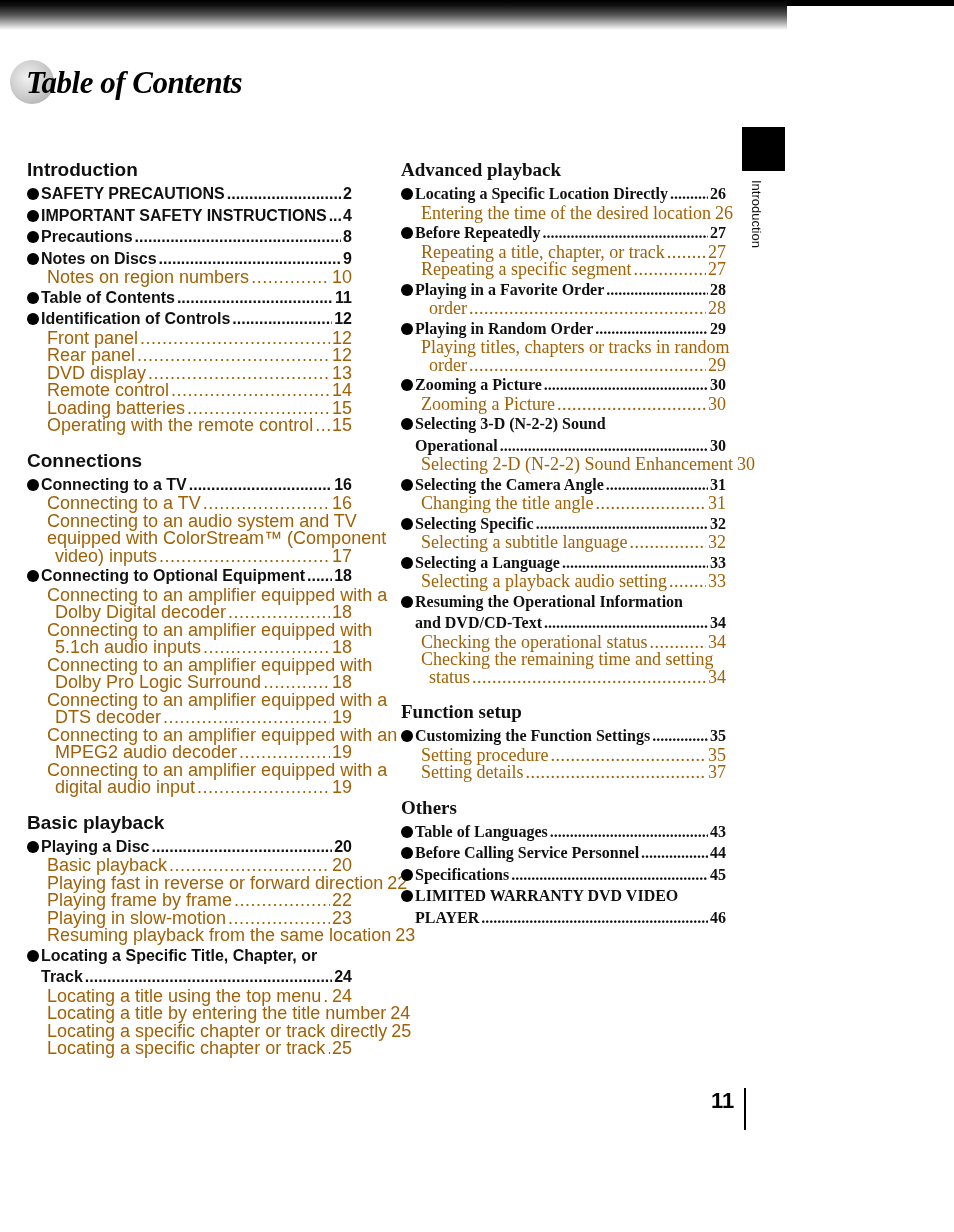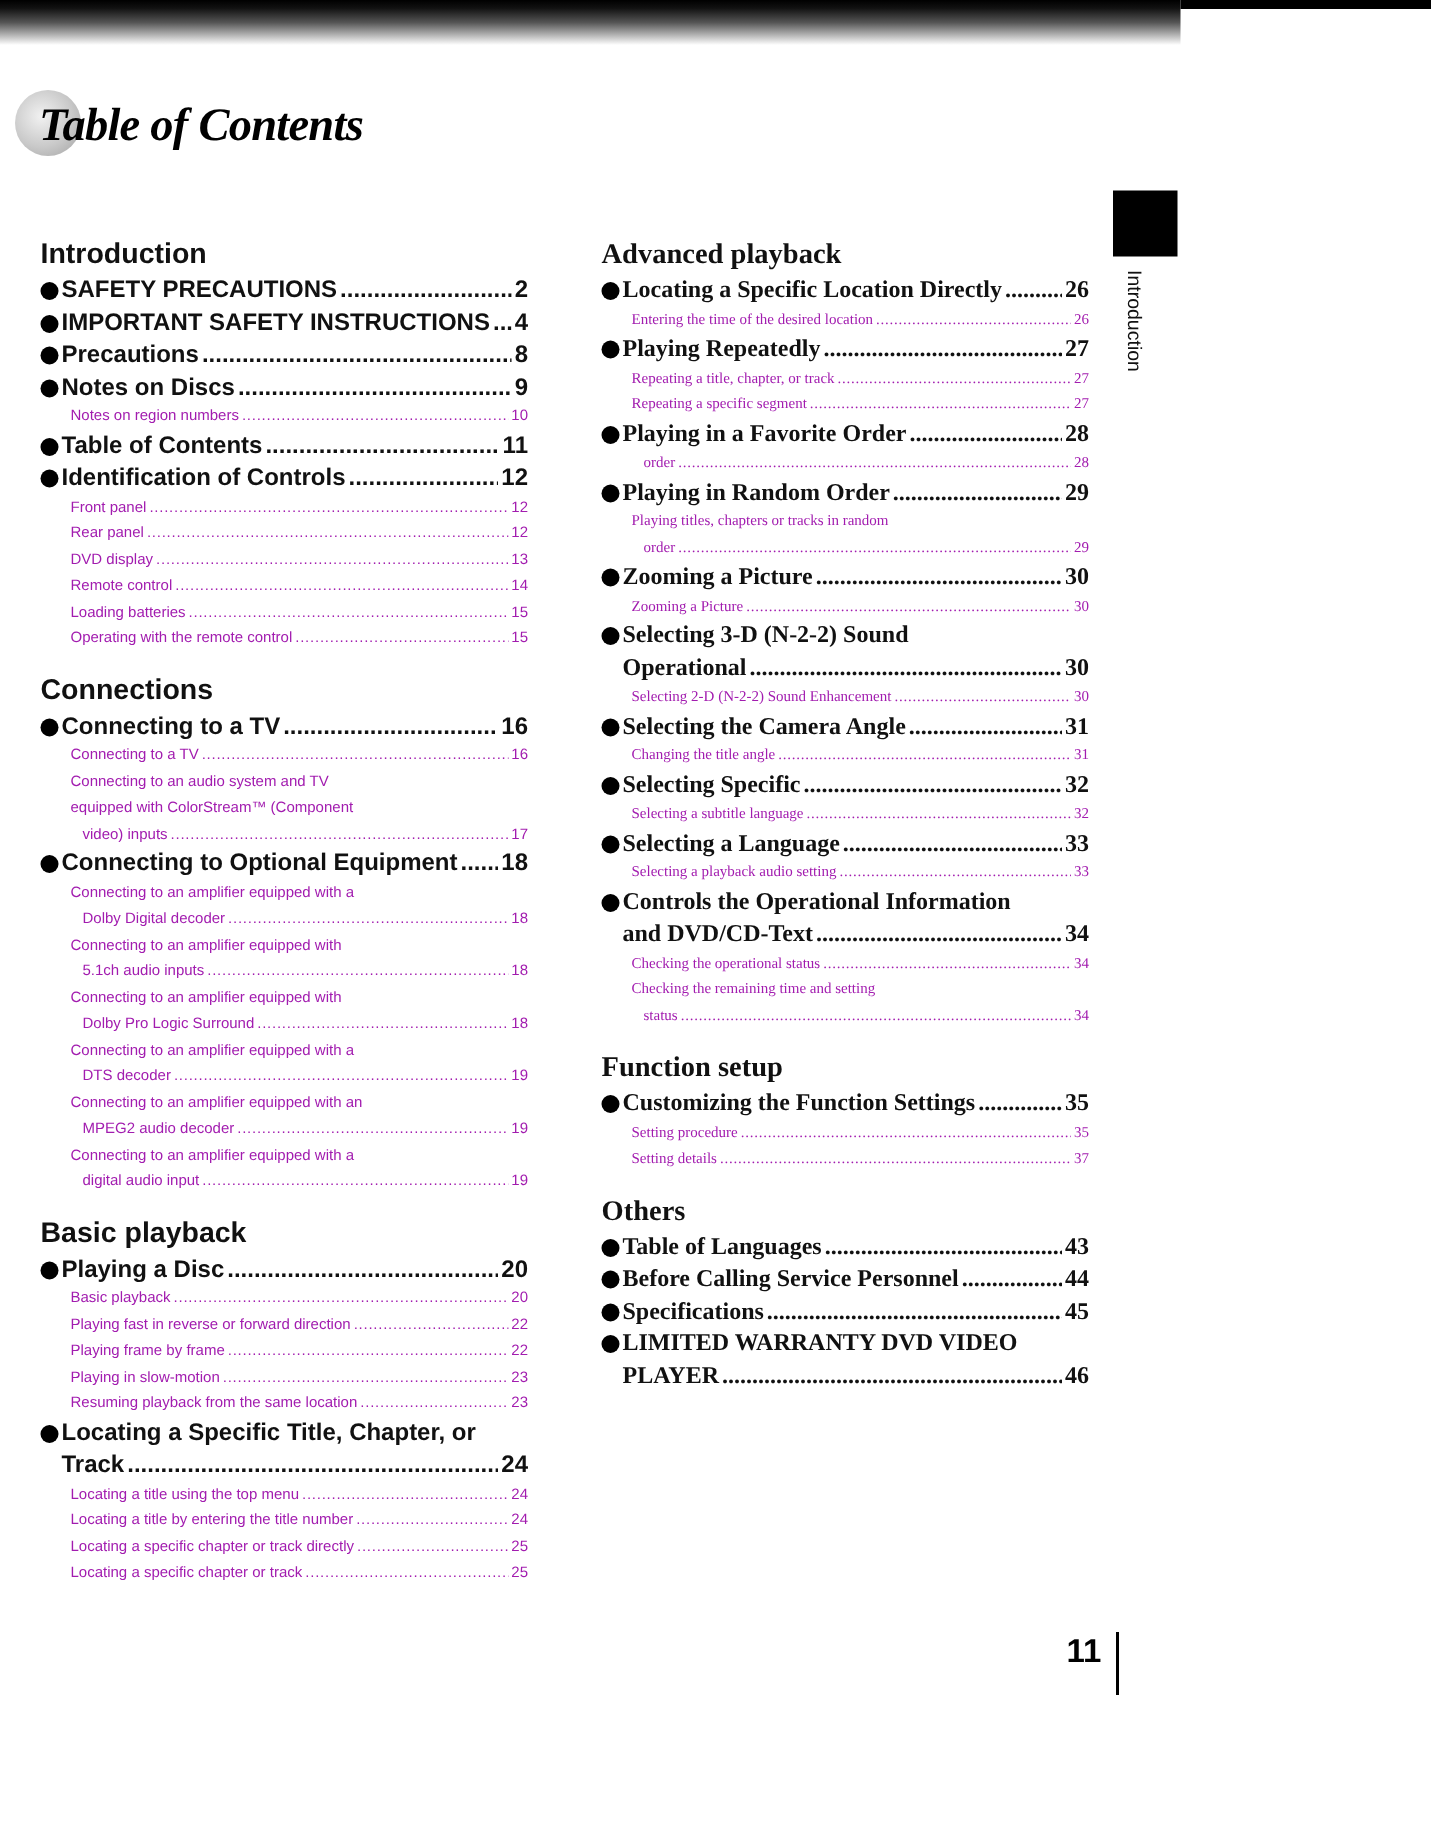"Entering the time of the" .sub-entry { color: #a21caf -> #a16207; font-size: 10px -> 18px }
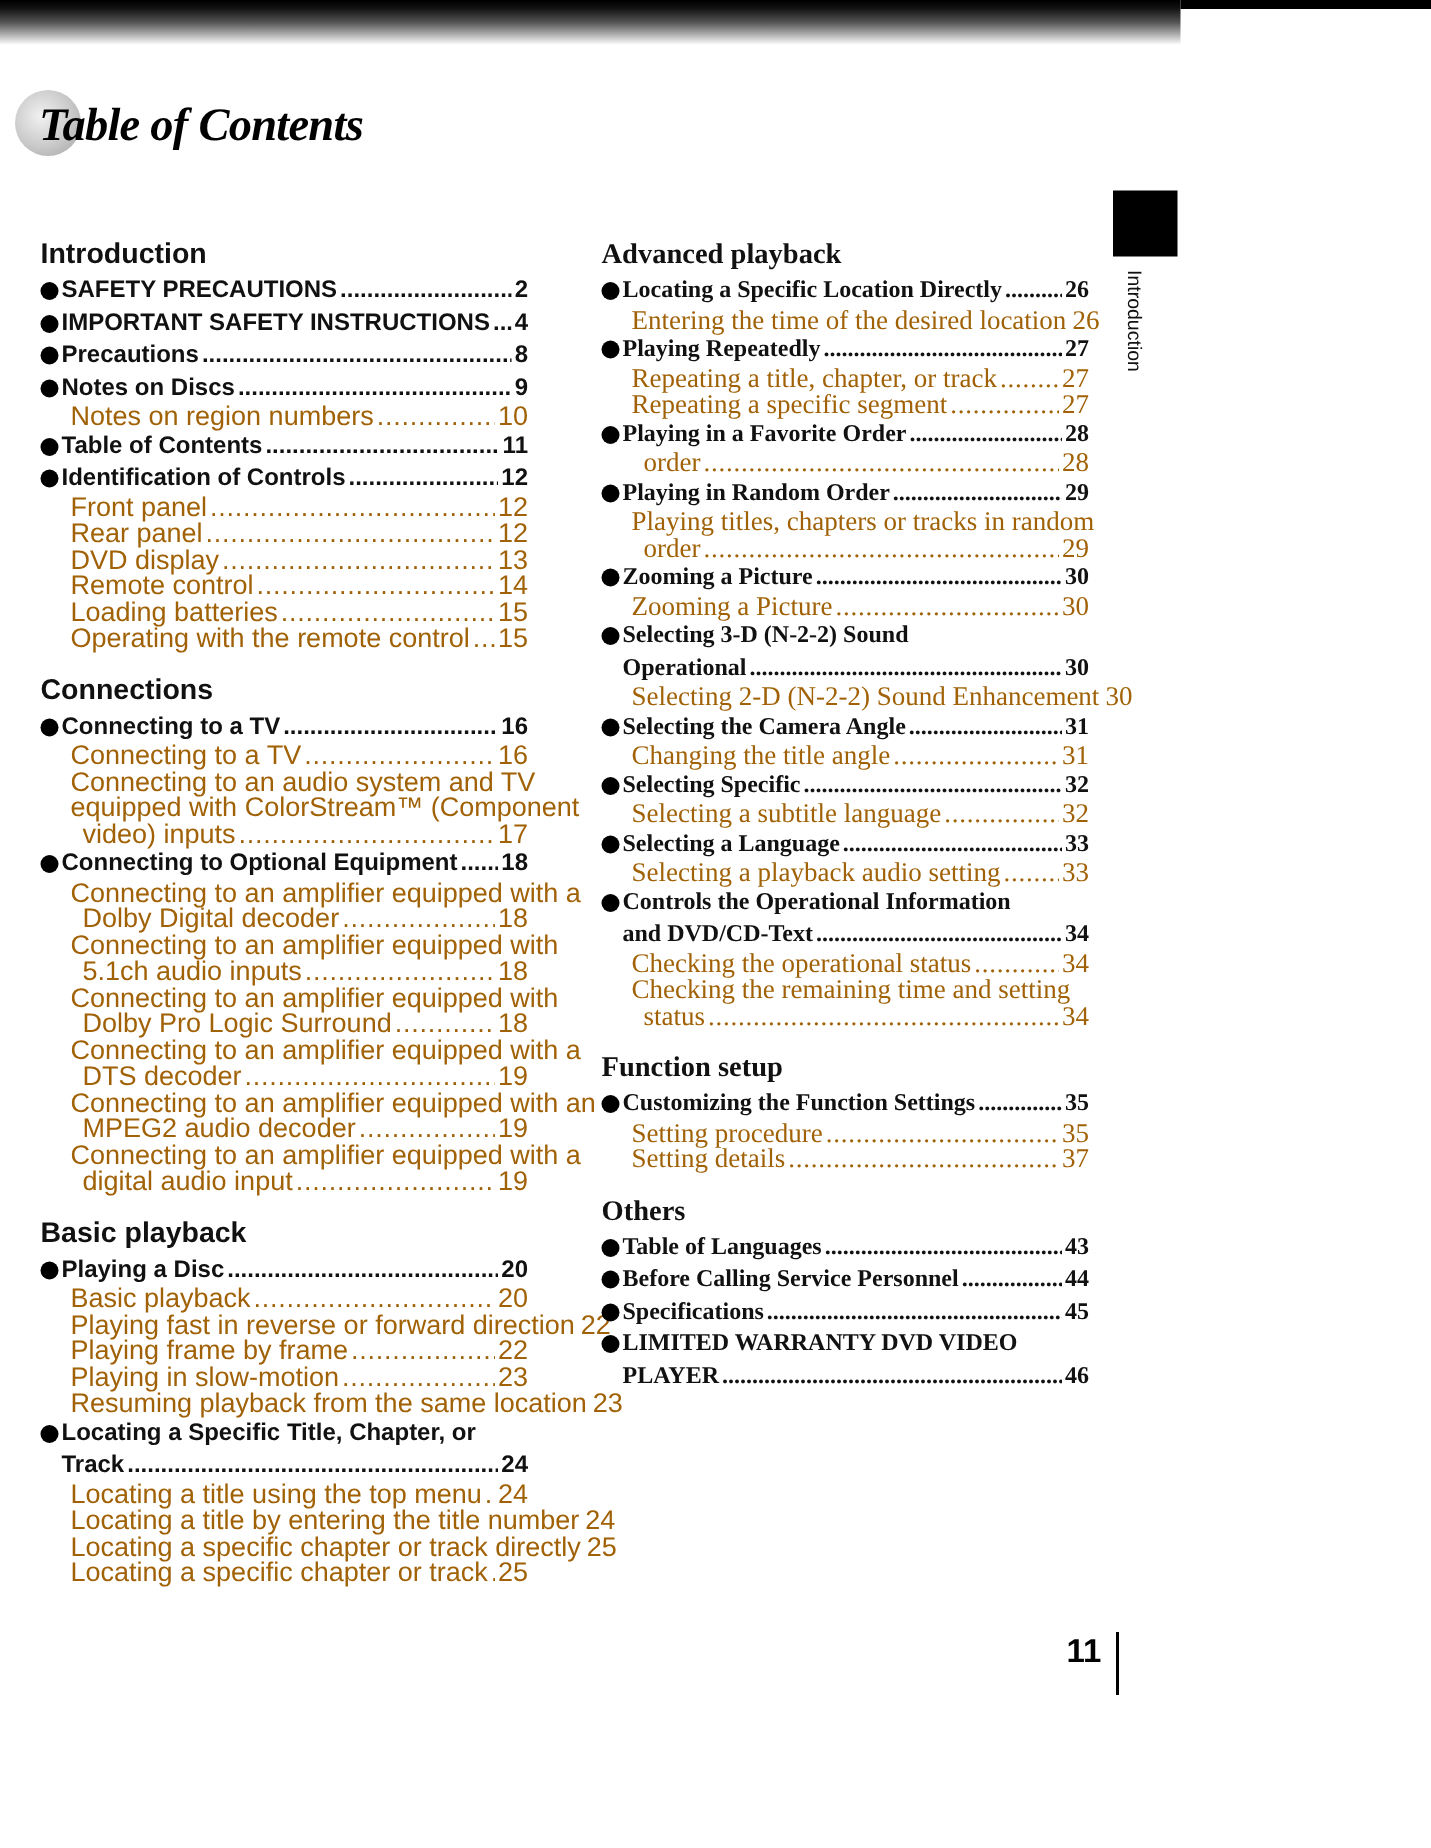"Playing Repeatedly" span.txt { text: Playing -> Before }
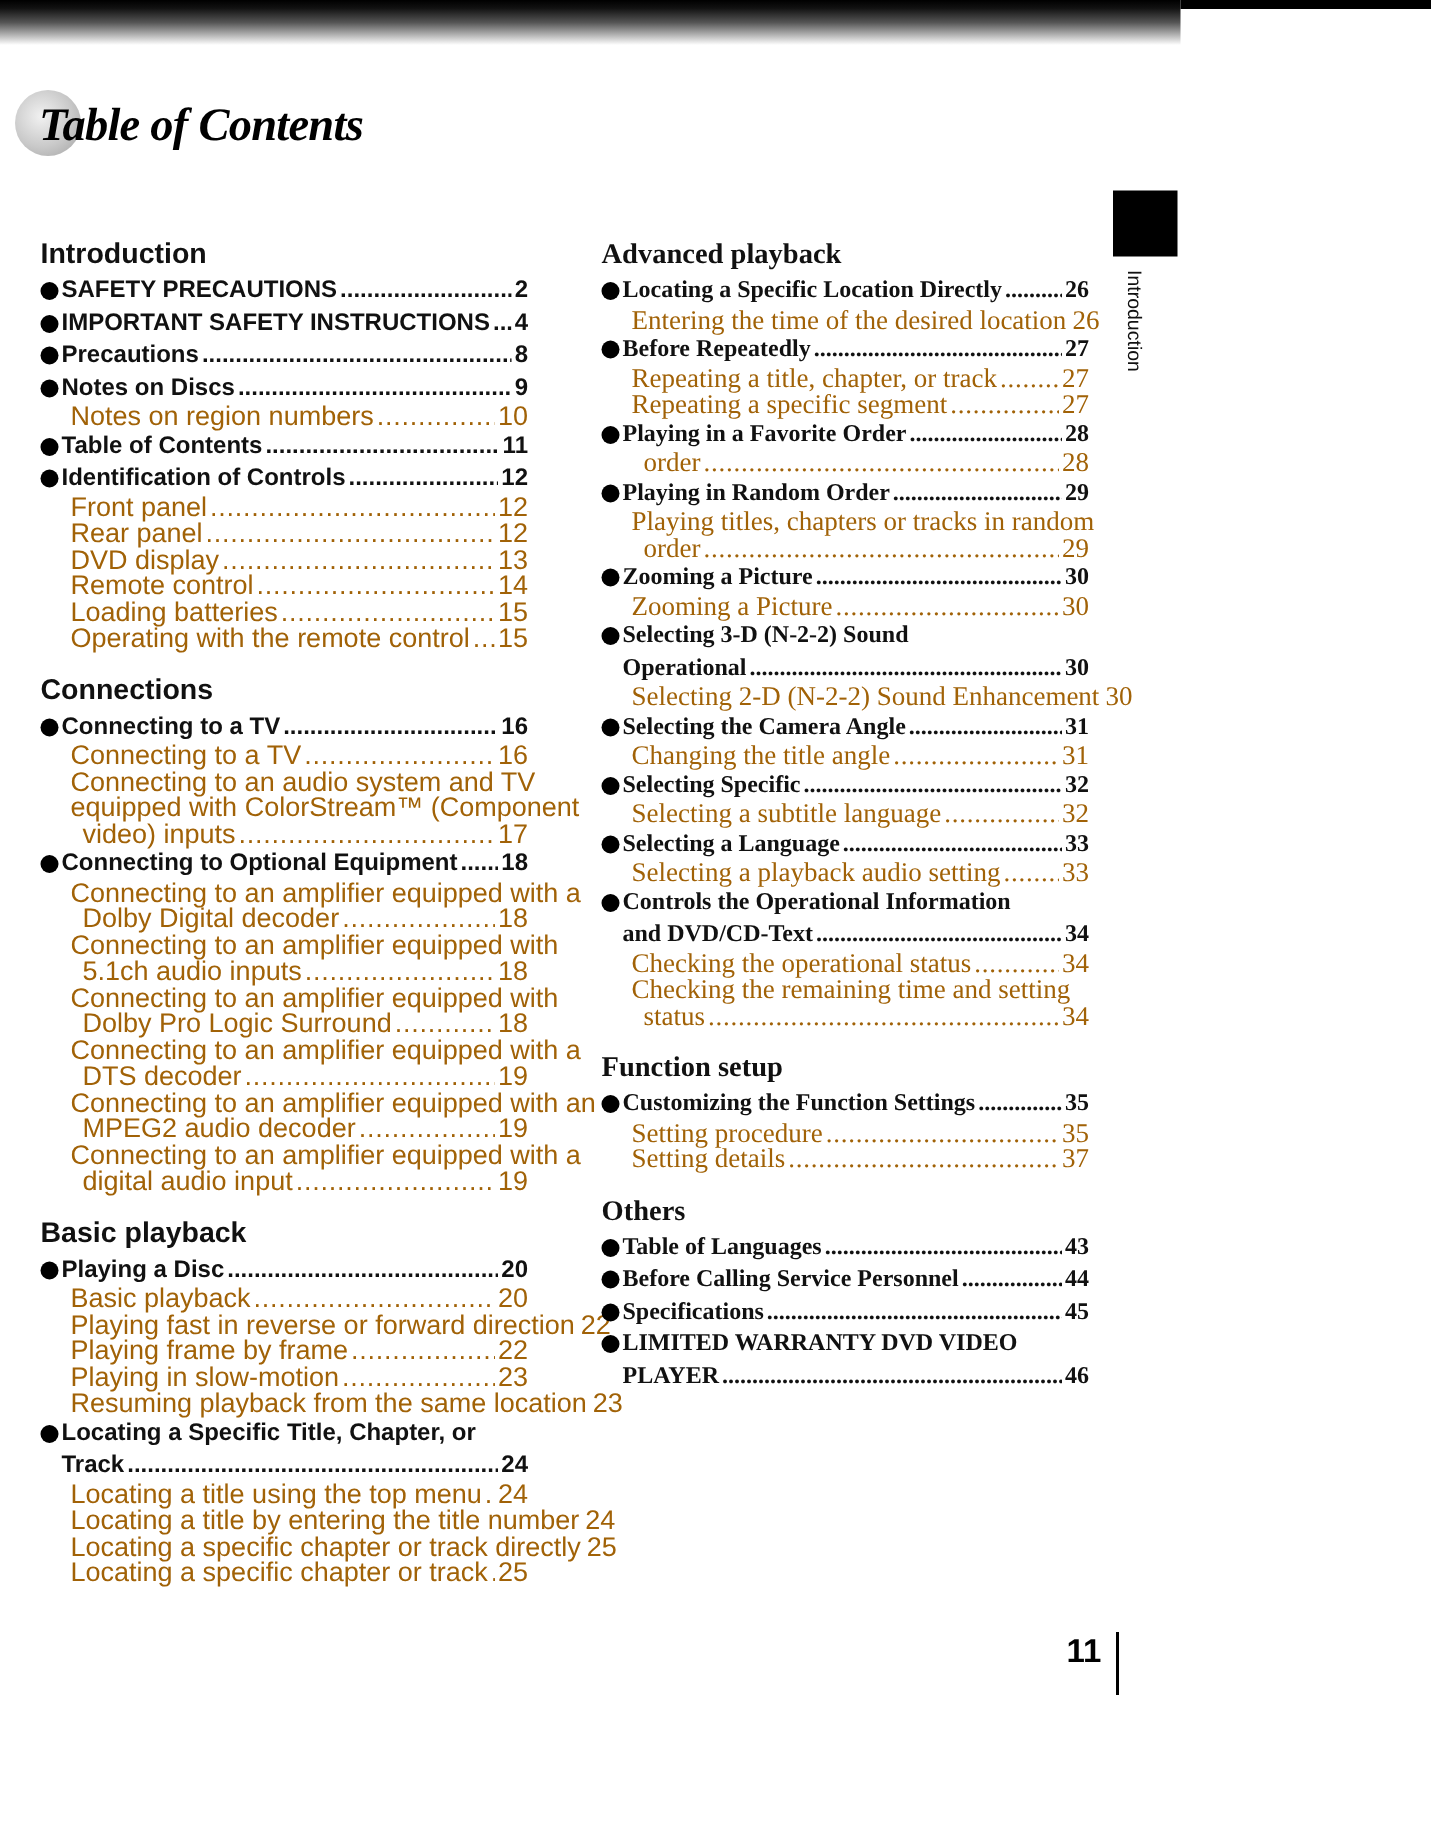"Controls the Operational Information" div.wrap-first { text: Controls -> Resuming }
